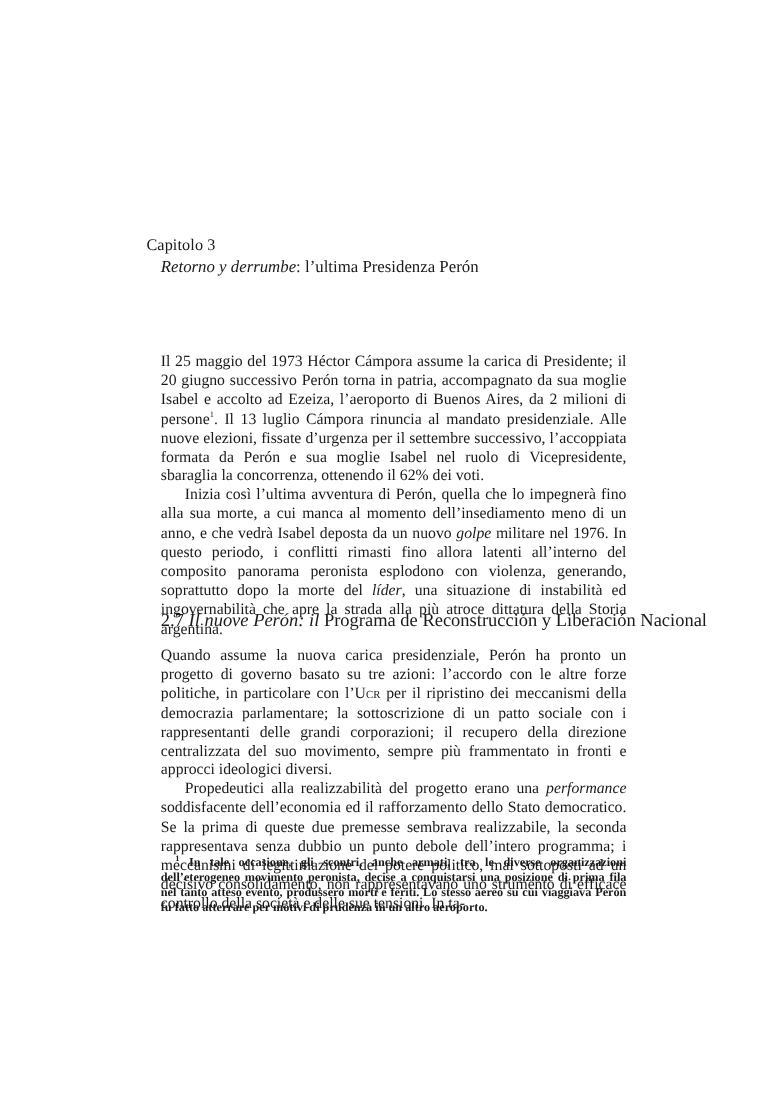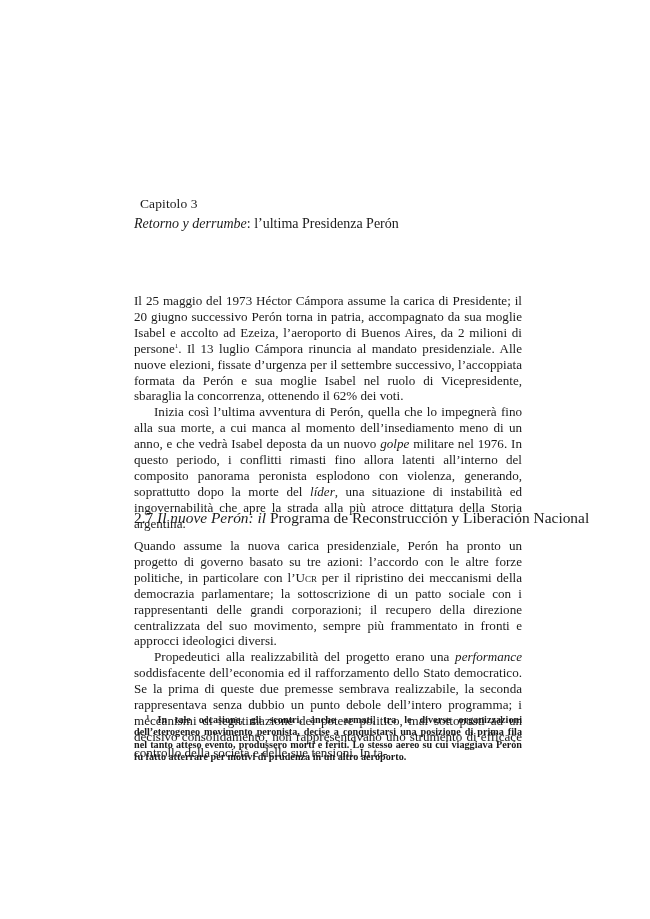"Capitolo 3" .chapter-label { left: 140px -> 122px }
